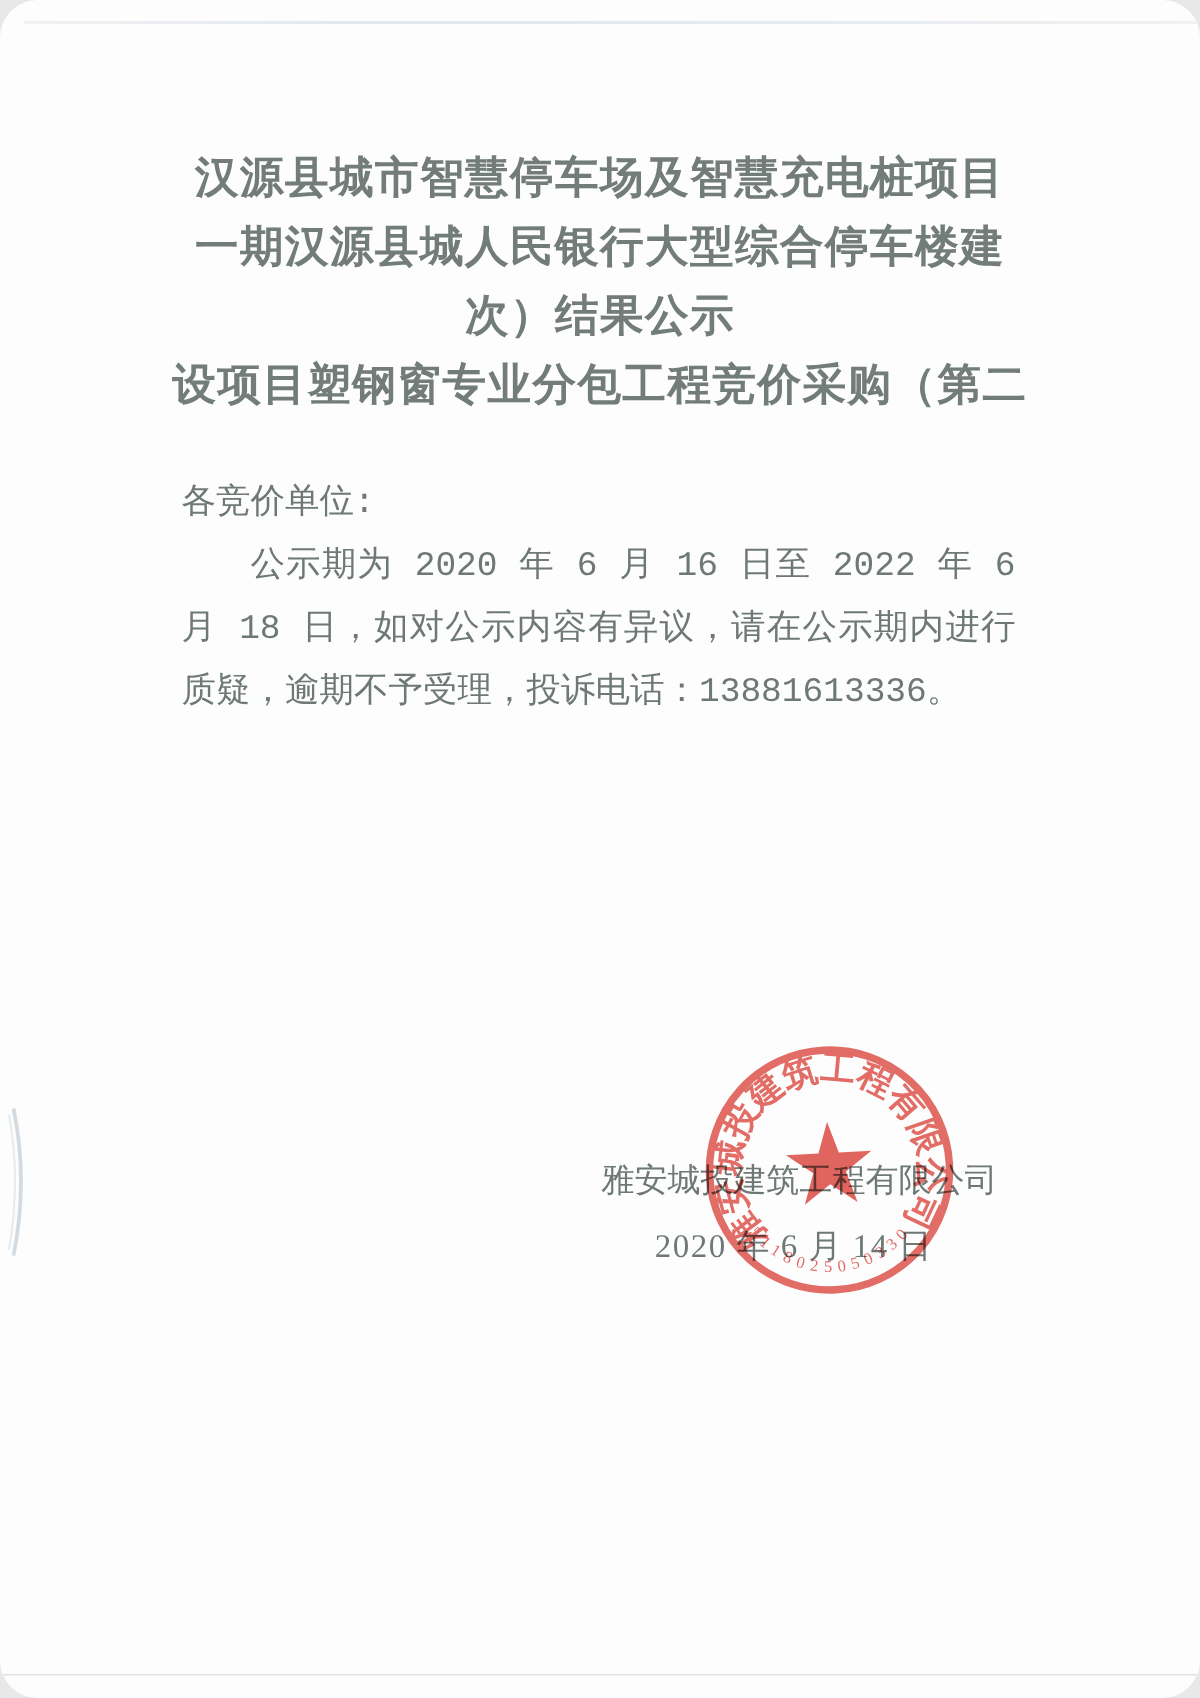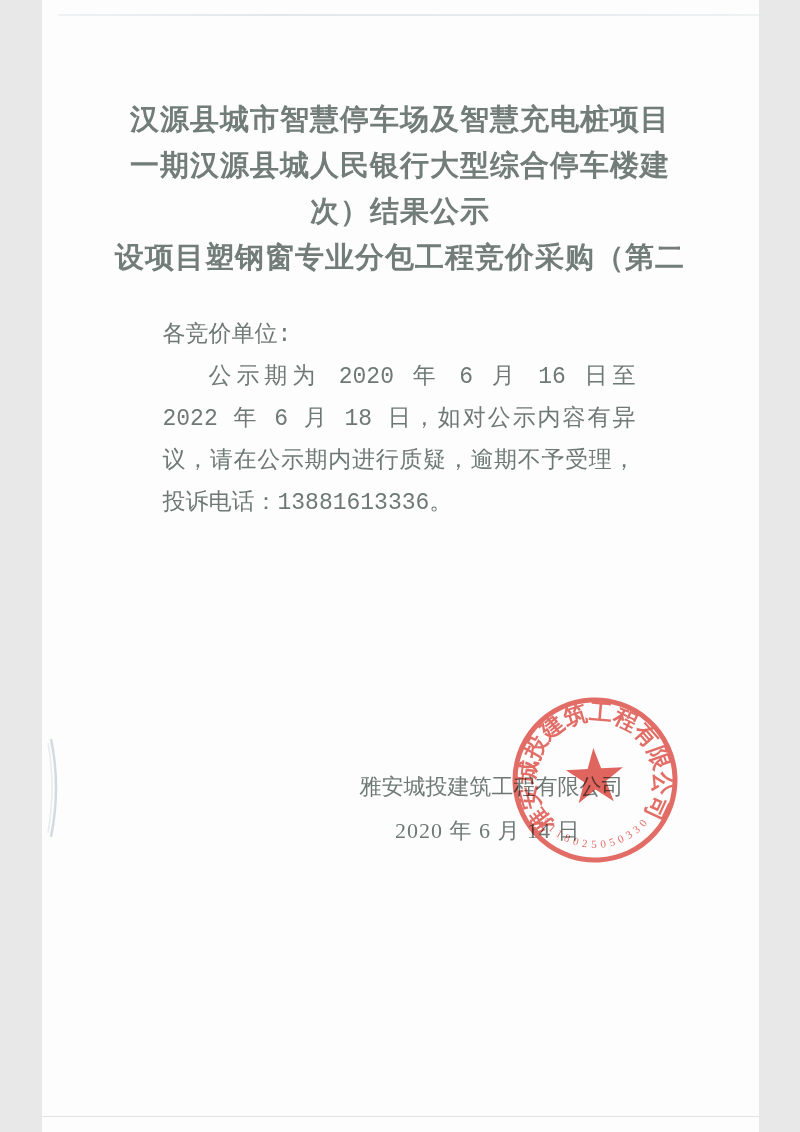"汉源县城市智慧停车场及智慧充电桩项目" .page { border-radius: none -> 25px; width: 717px -> 800px }
